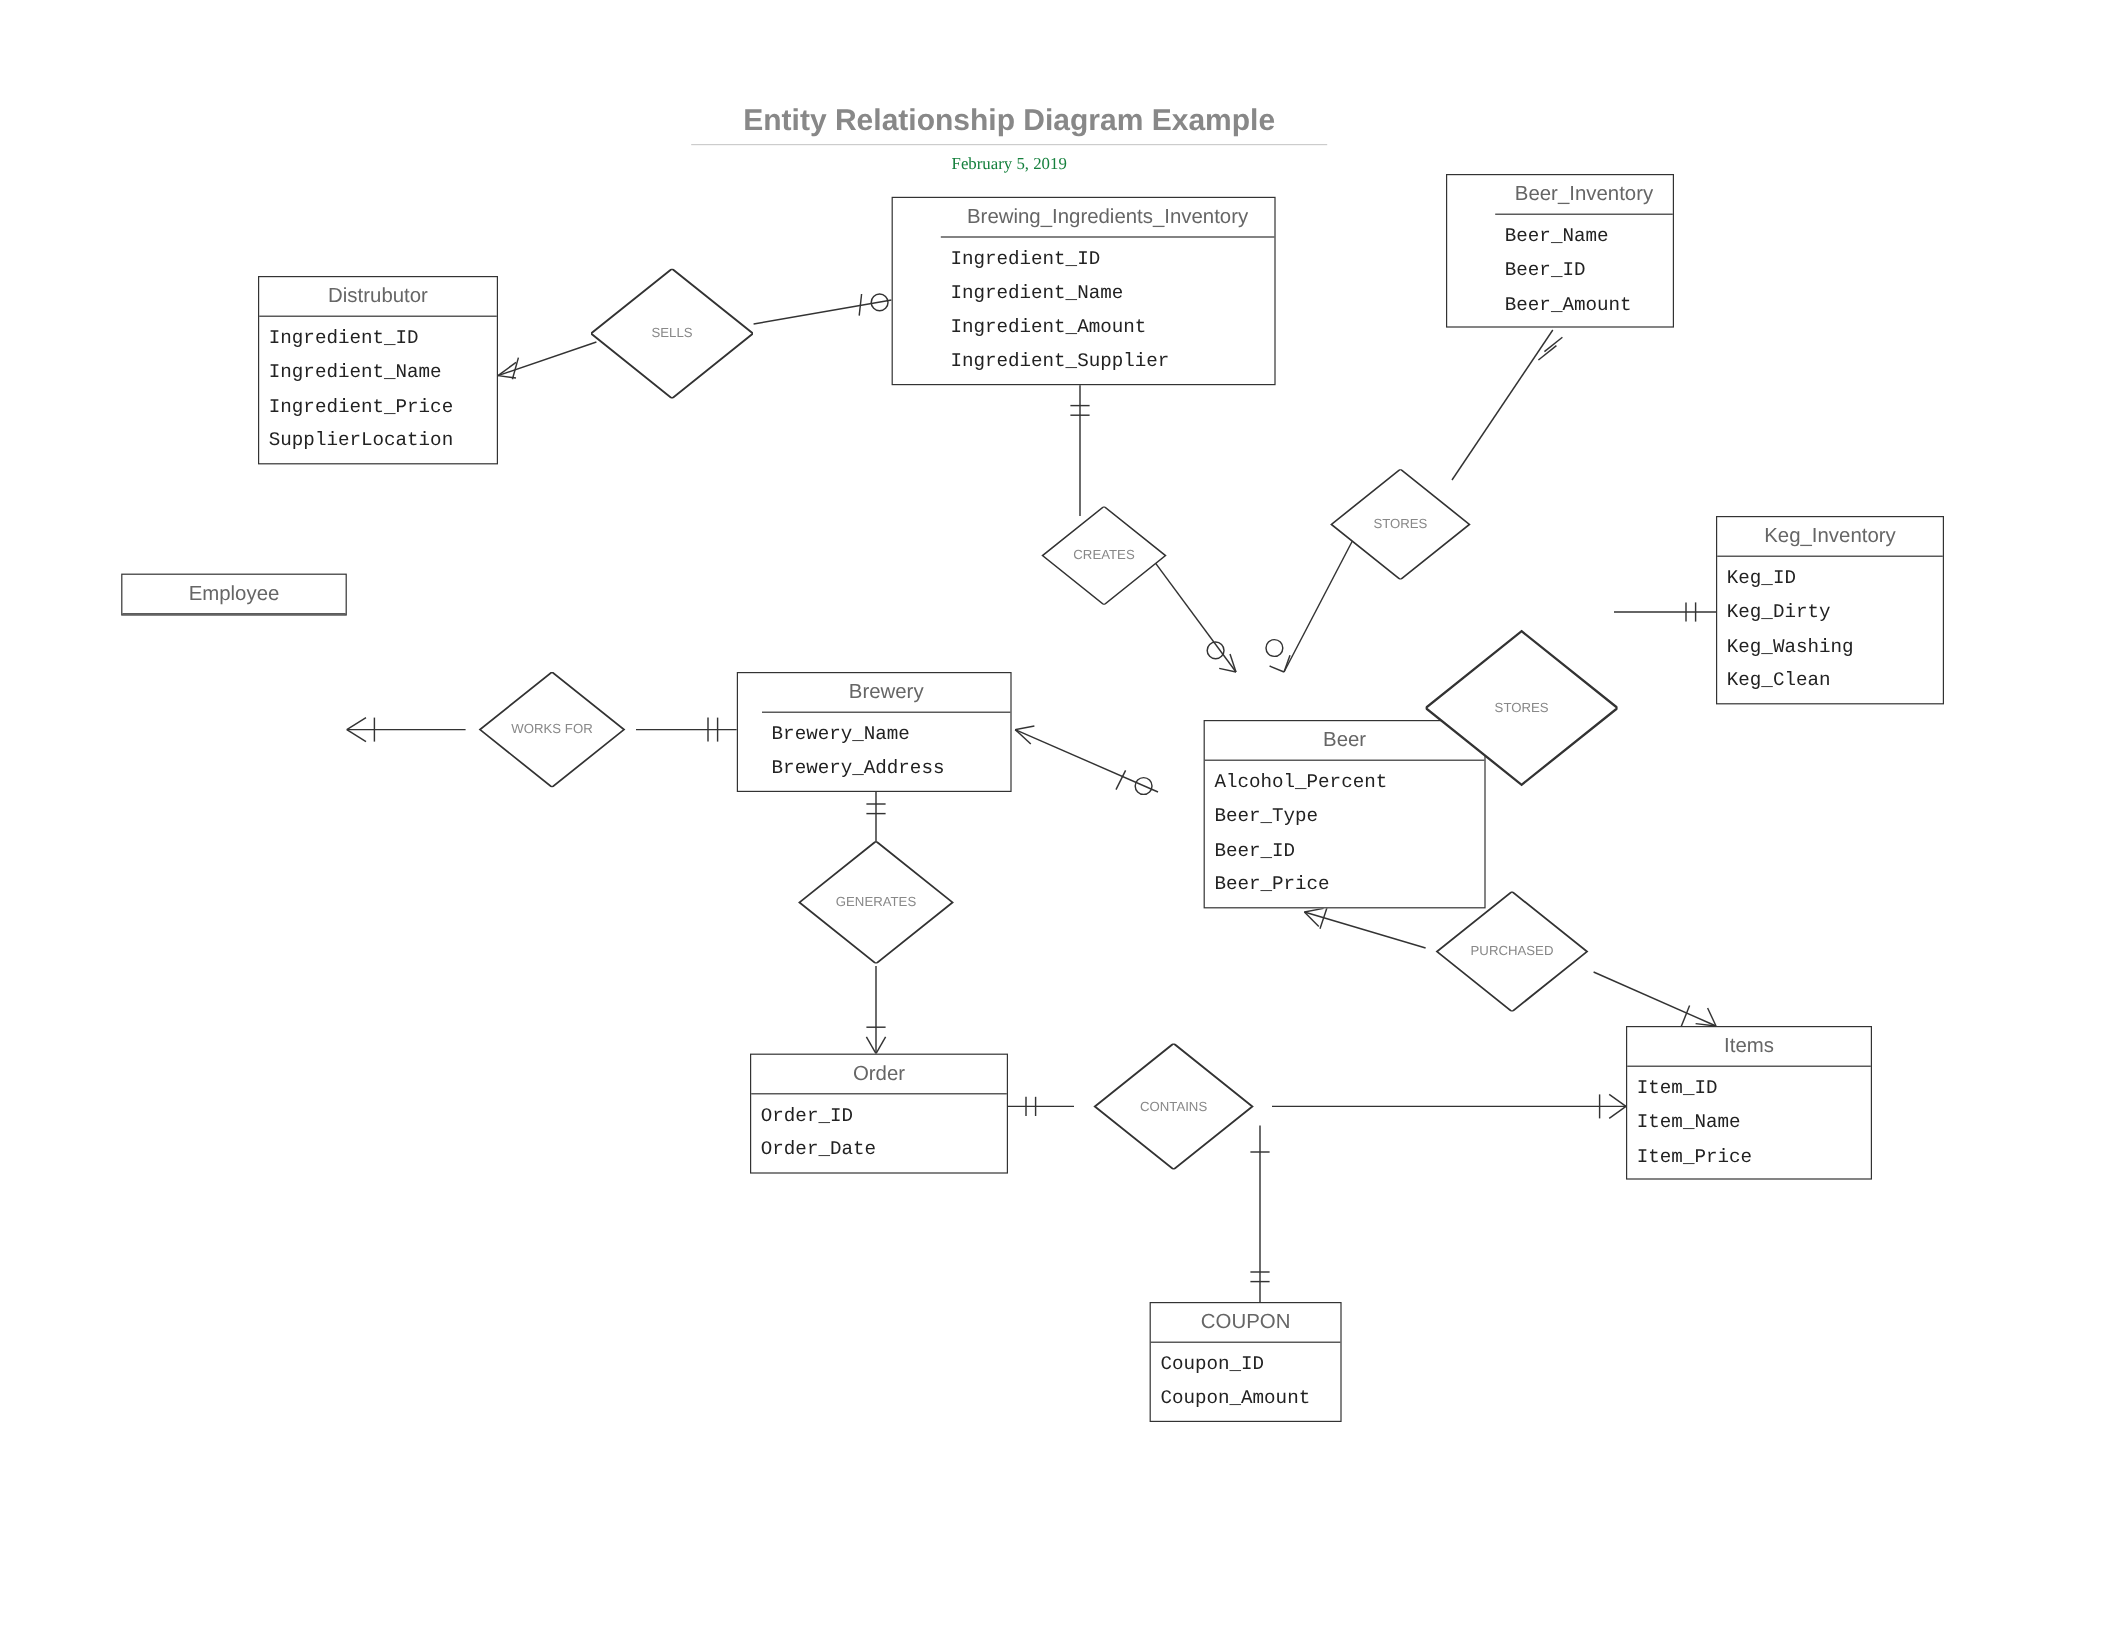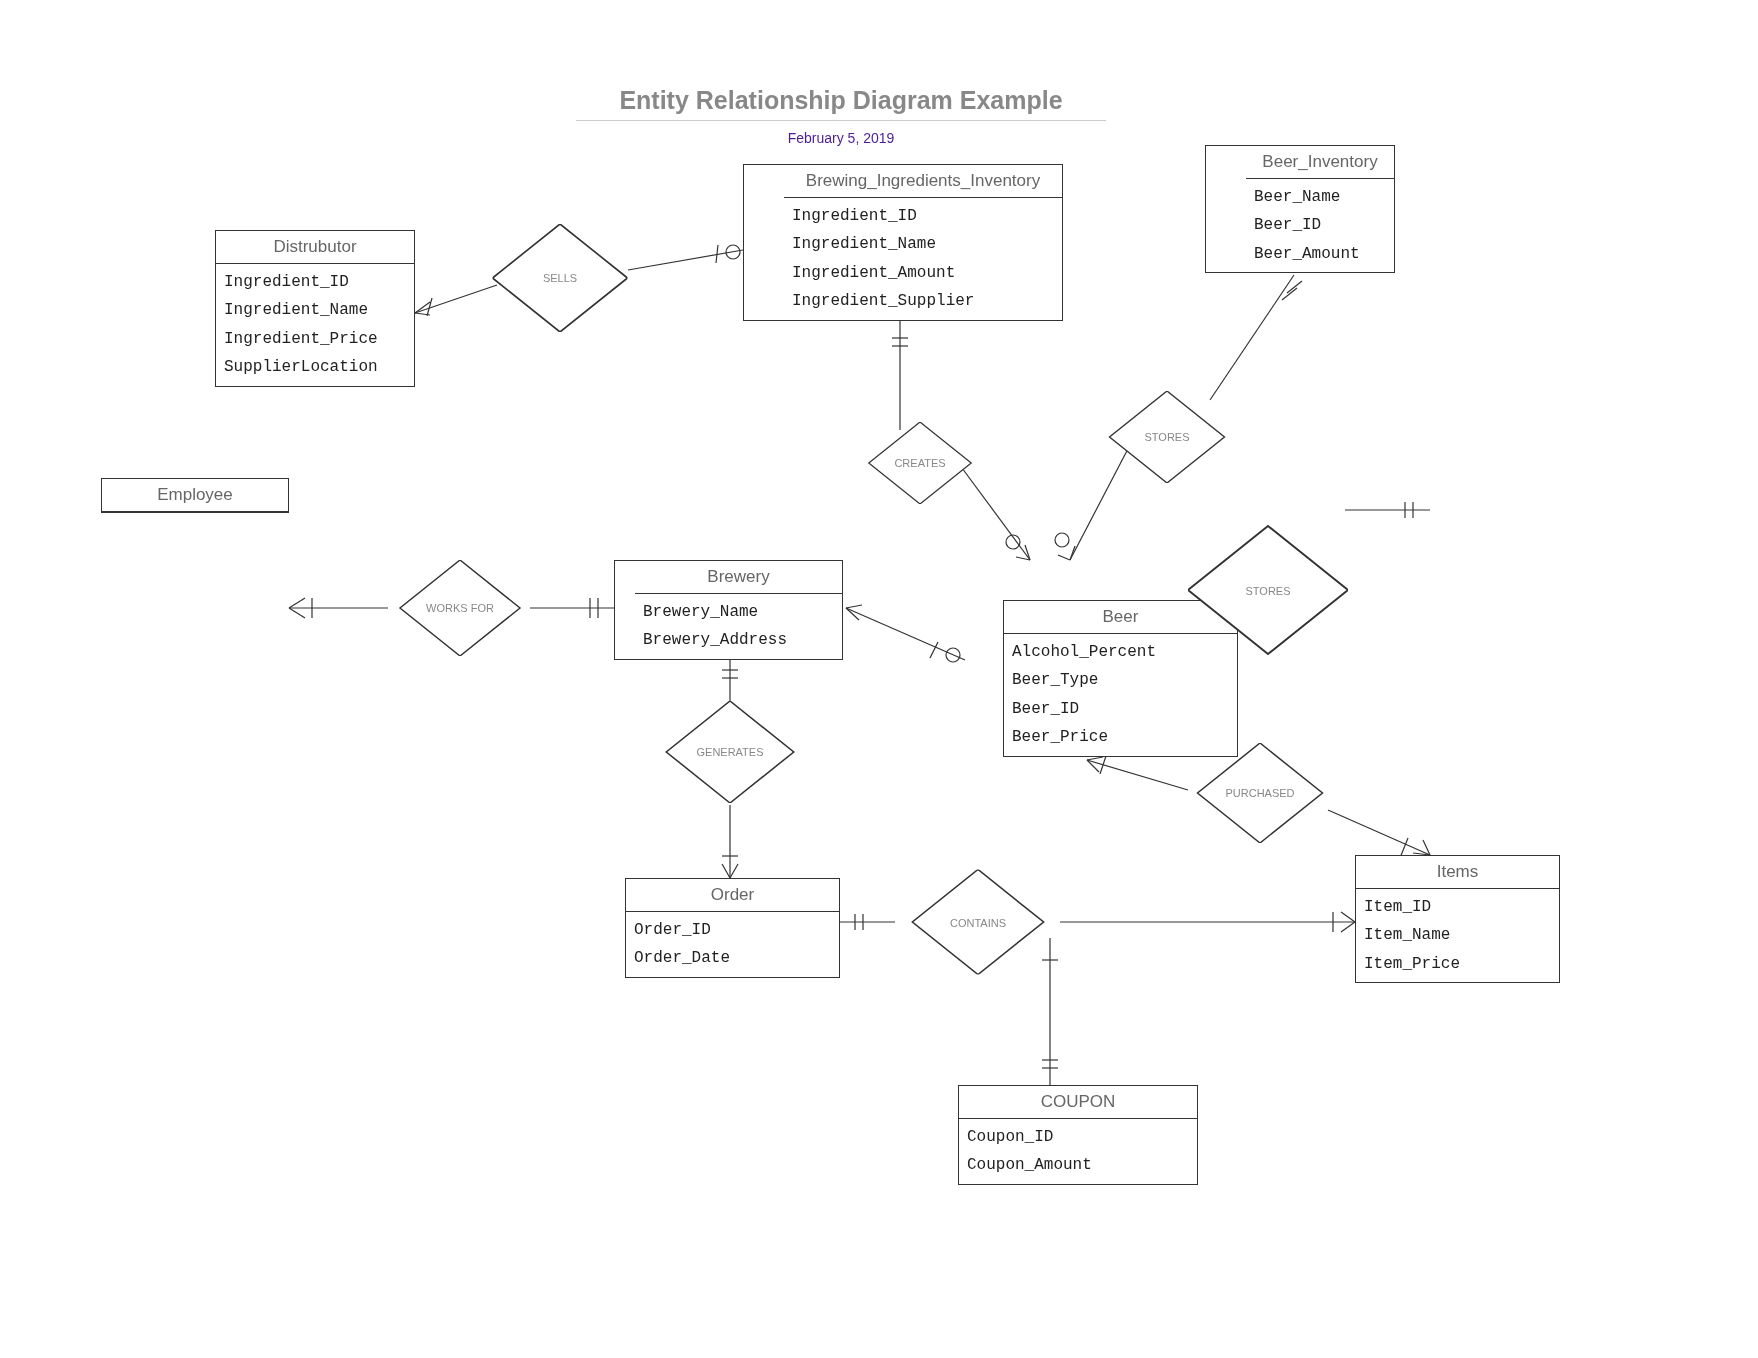"February 5, 2019" .date { color: #4c1d95 -> #15803d; font-family: none -> Liberation Serif, serif }
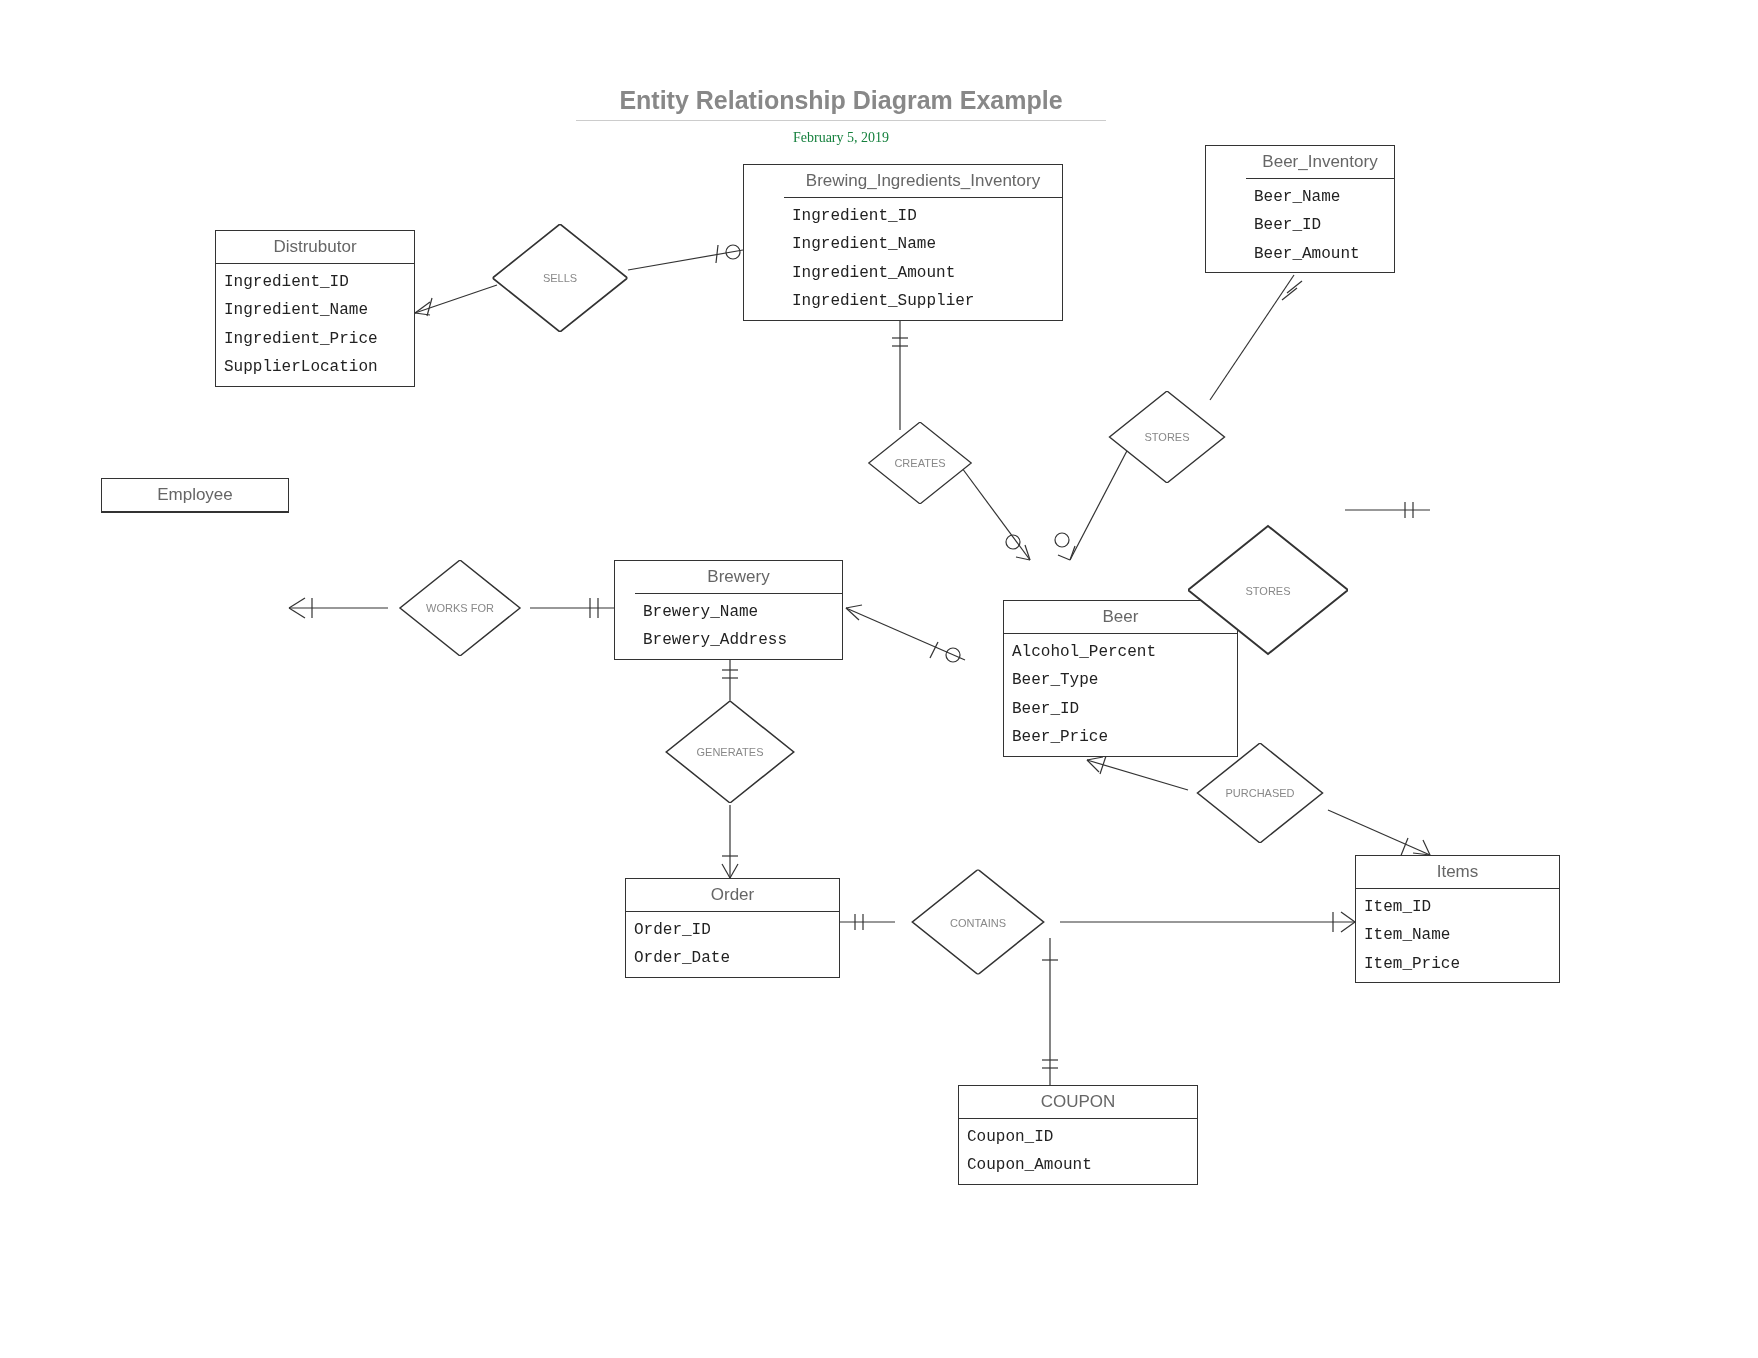"Keg_Inventory" div.entity { html: none -> <div> <div>Keg_Inventory</div> <div> <div>Keg_ID</div> <div>Keg_Dirty</div> <div>Keg_Washing</div> <div>Keg_Clean</div> </div> </div> }
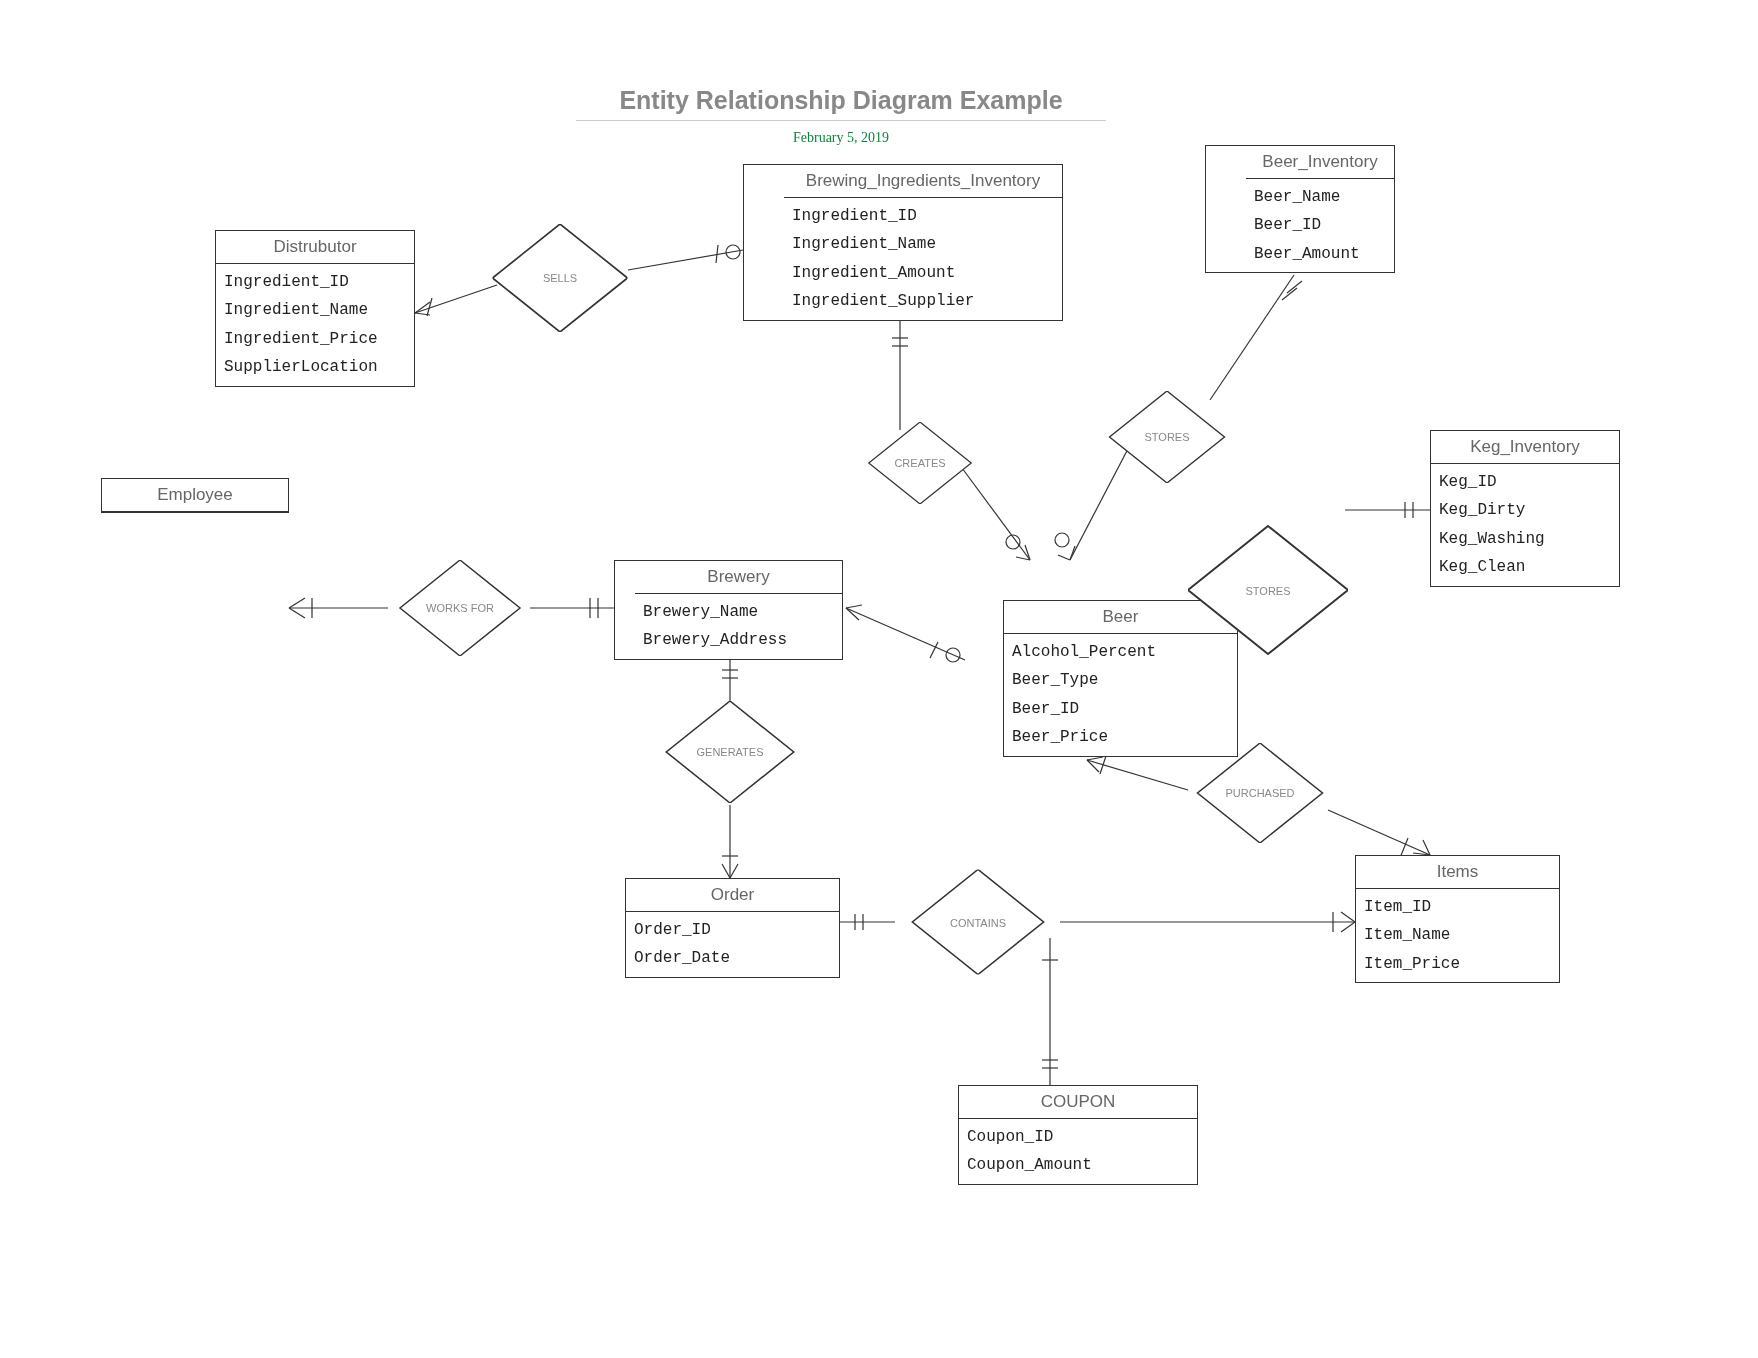"COUPON" div.entity { width: 240px -> 160px }
